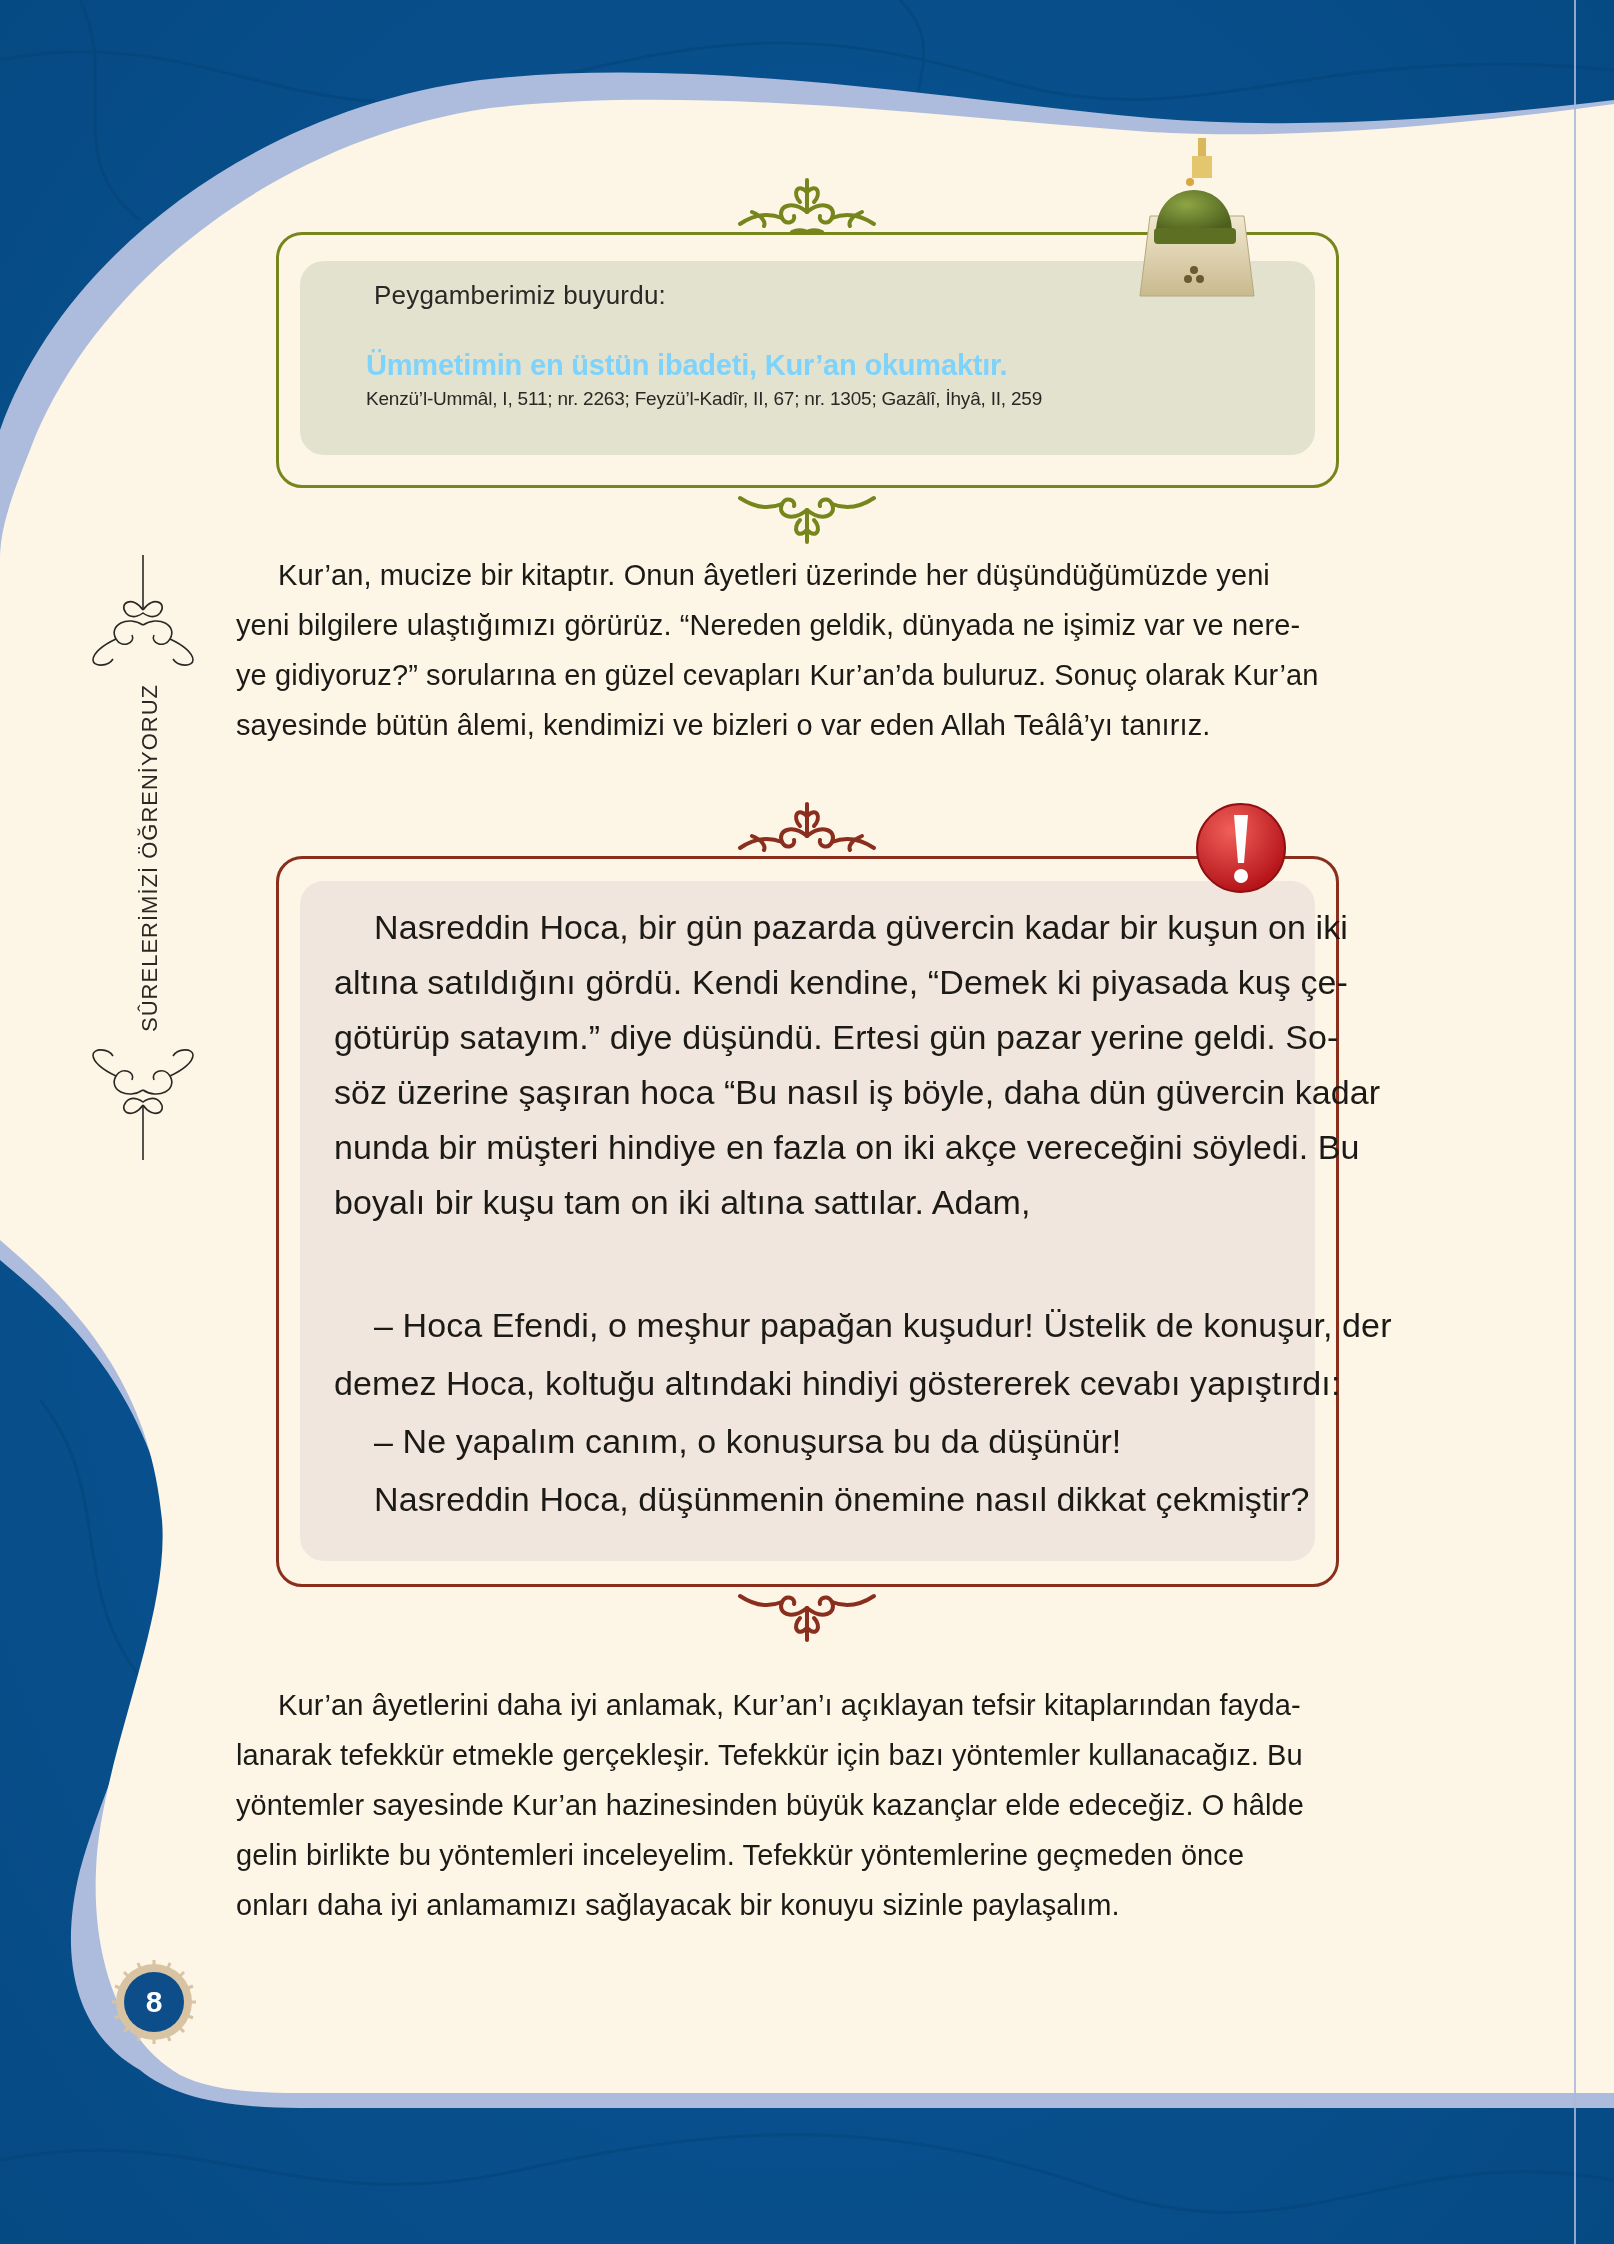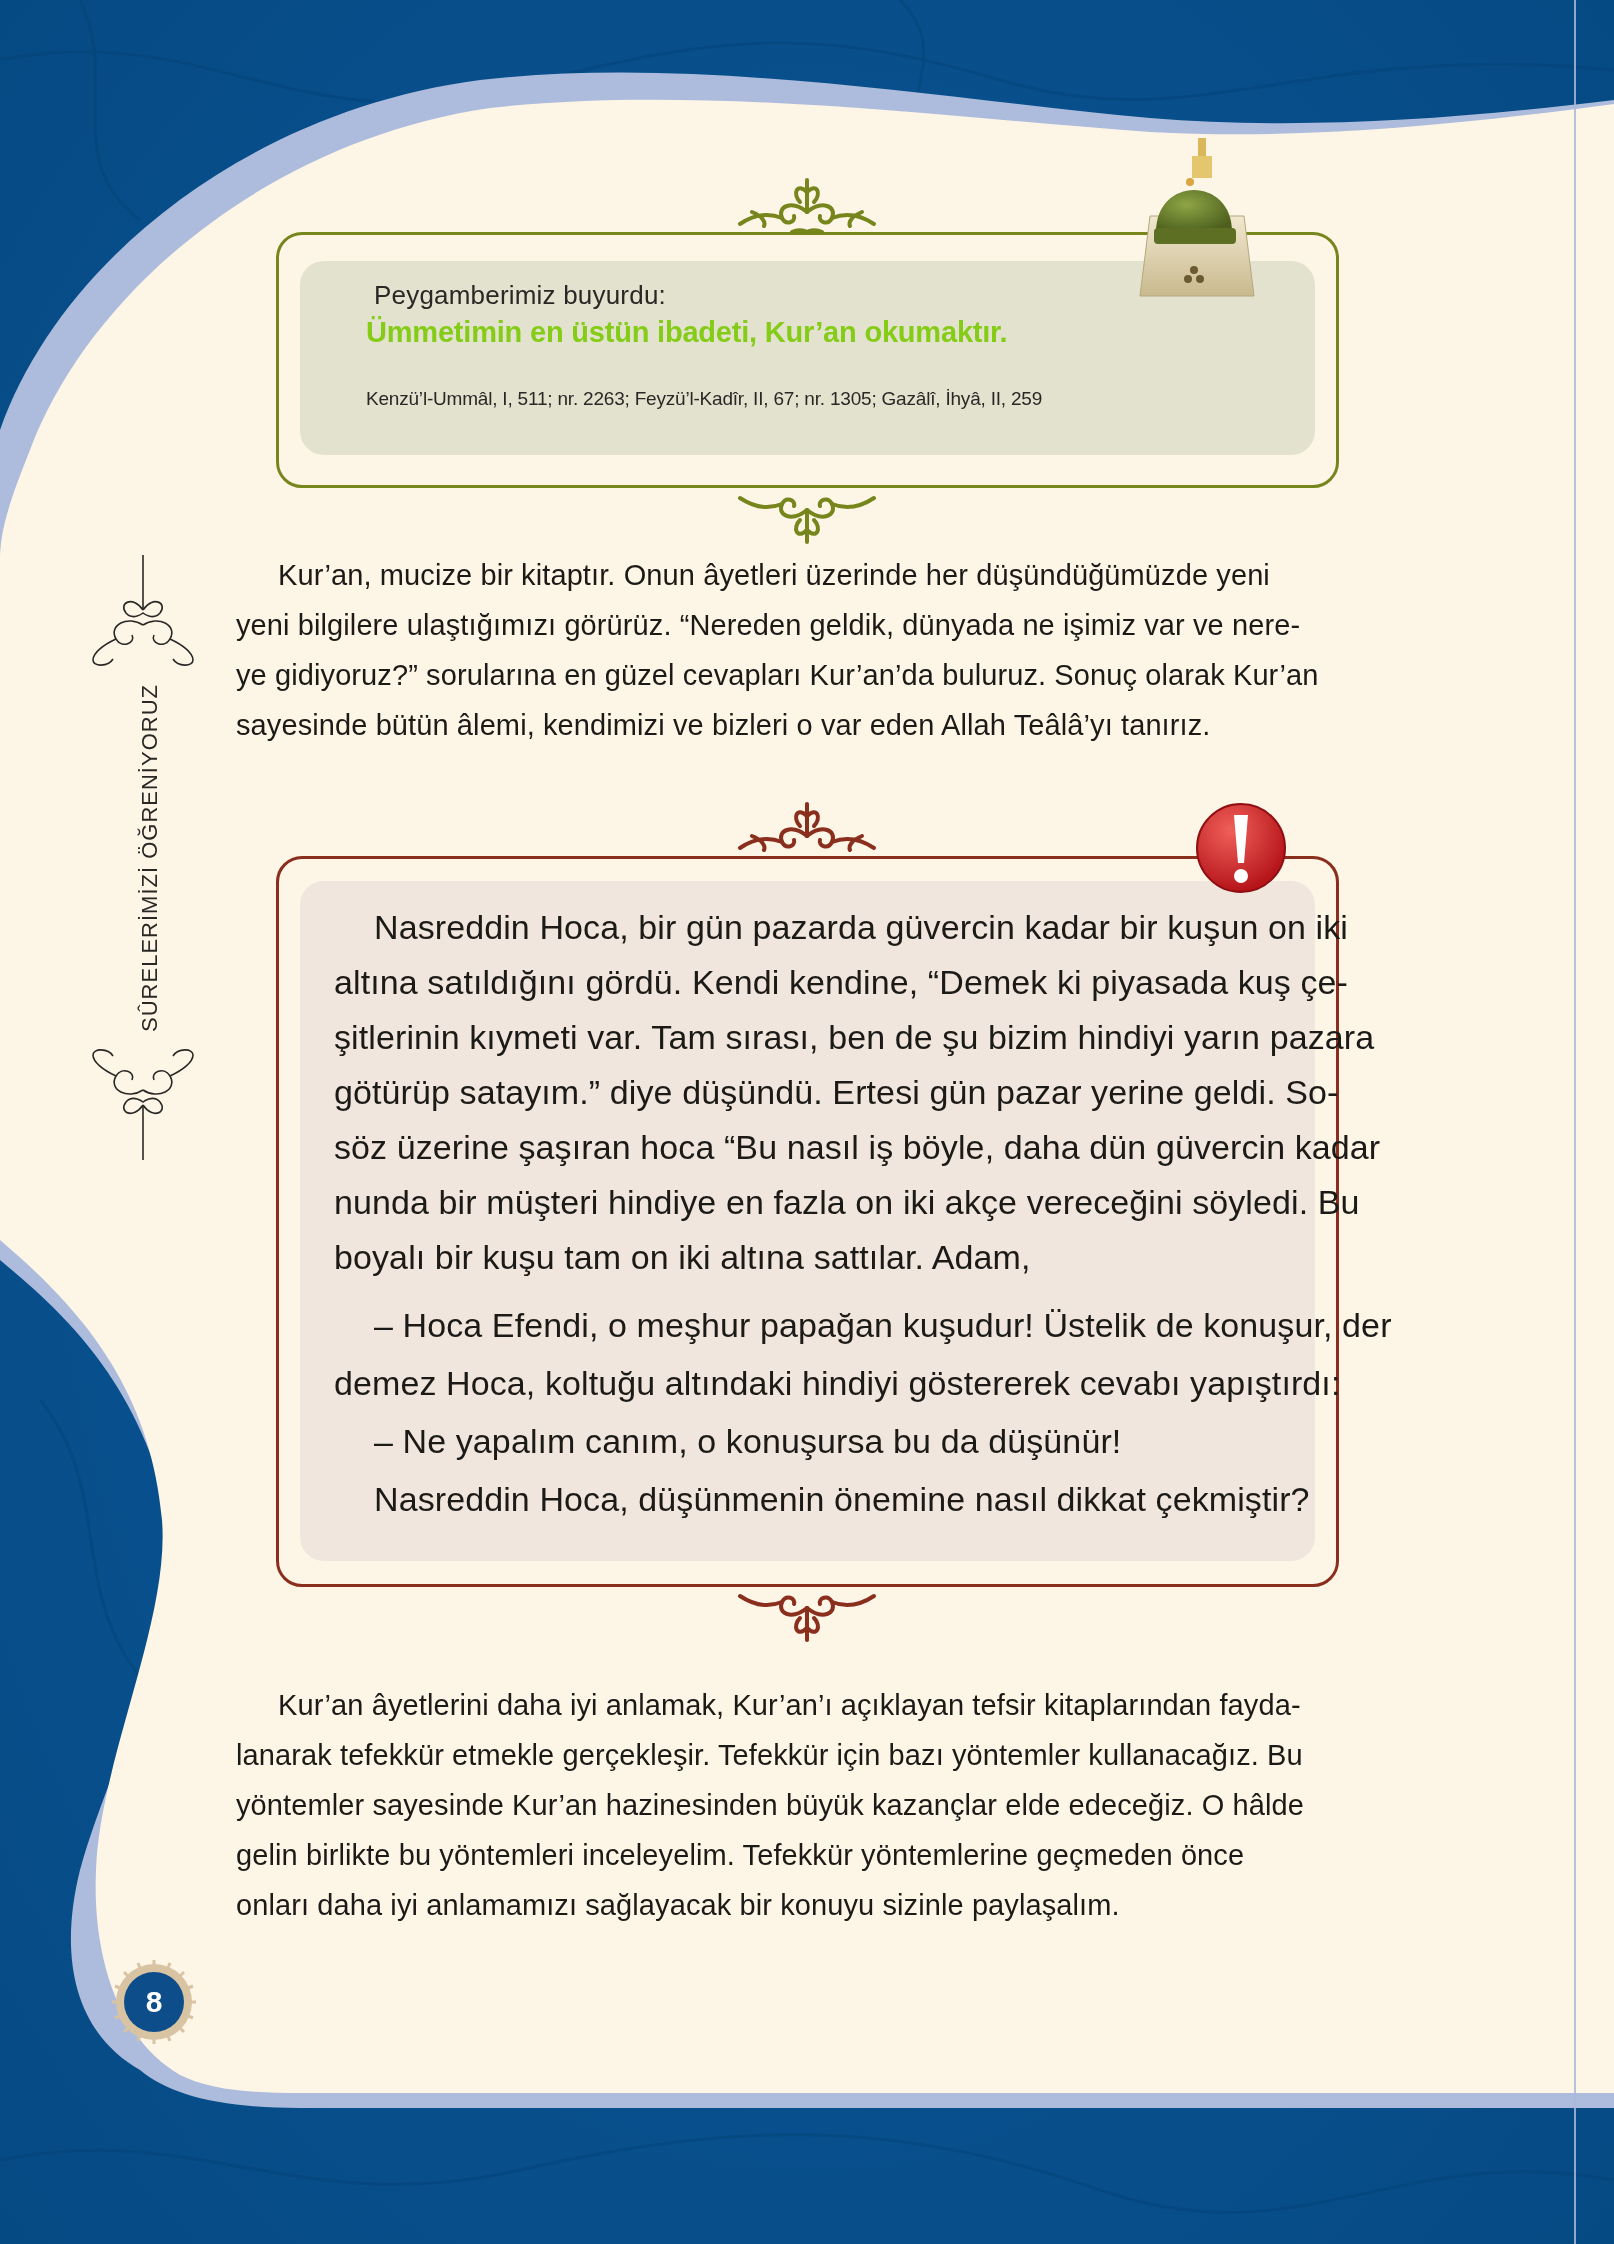"Ümmetimin en üstün ibadeti, Kur’an" .quote-main { color: #84cc16 -> #7dd3fc; top: 316px -> 349px }
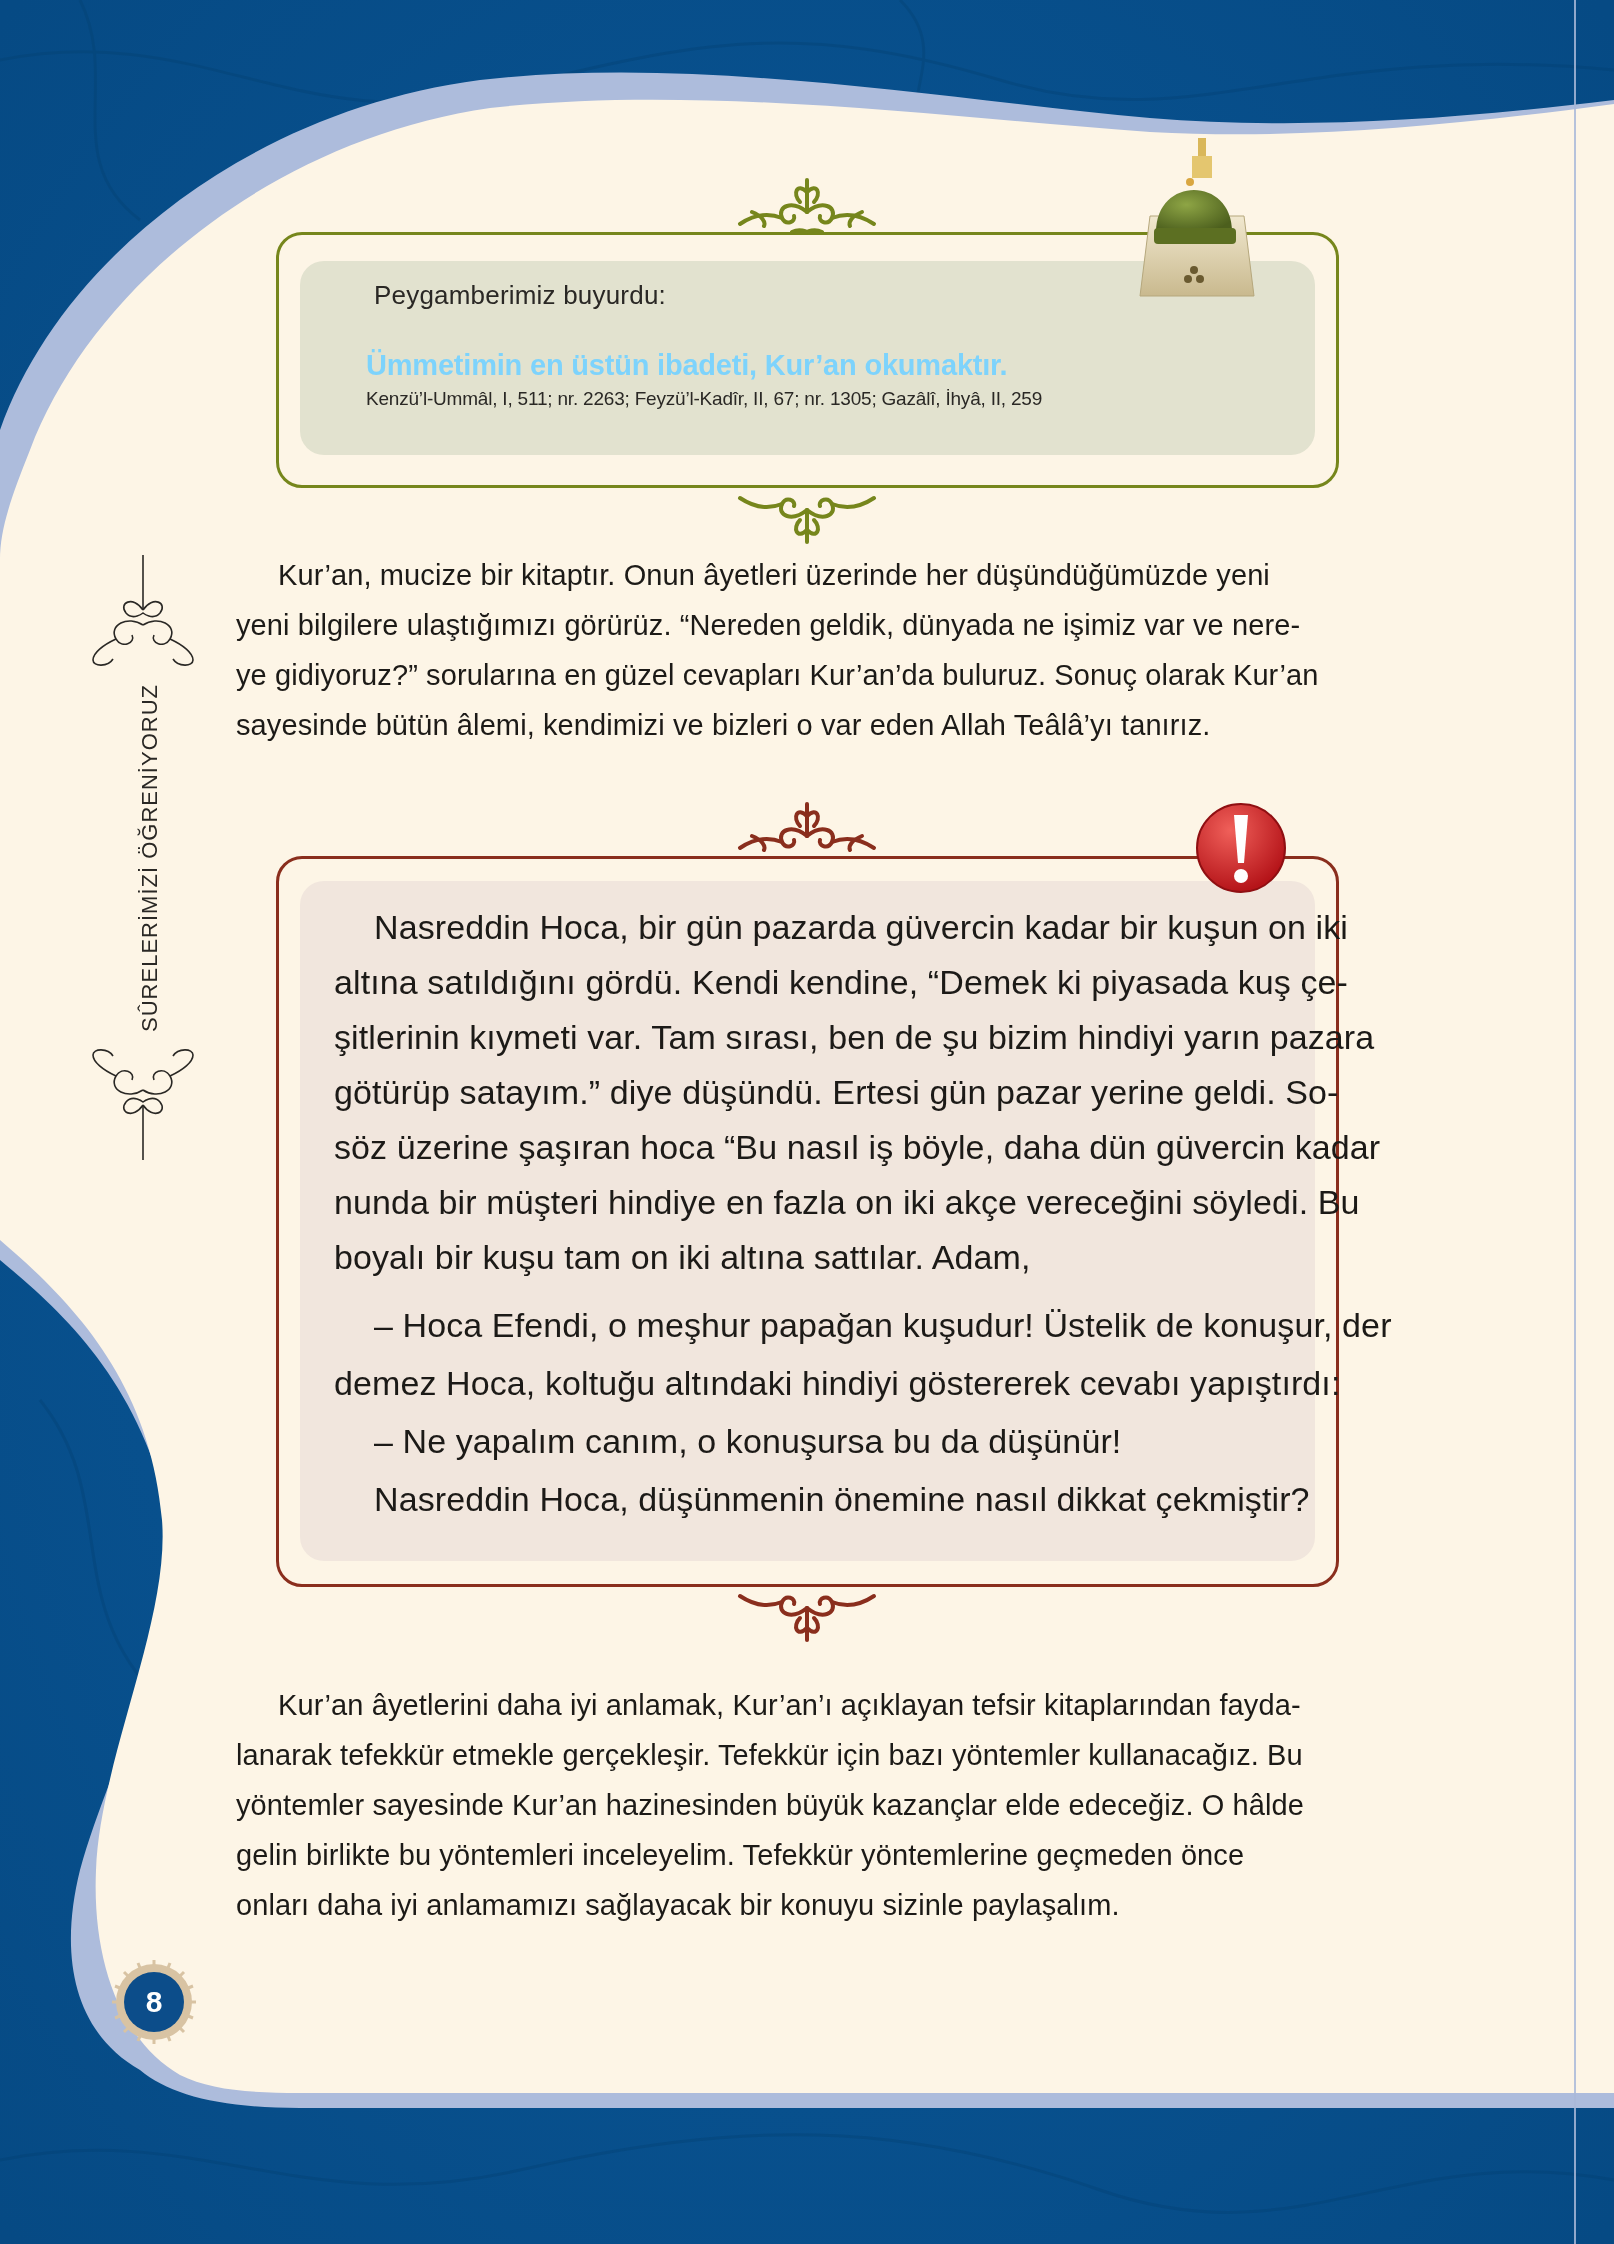"şitlerinin kıymeti var. Tam sırası," span.line { html: <span>şitlerinin kıymeti var. Tam sırası, ben de şu bizim hindiyi yarın pazara</span> -> none }
